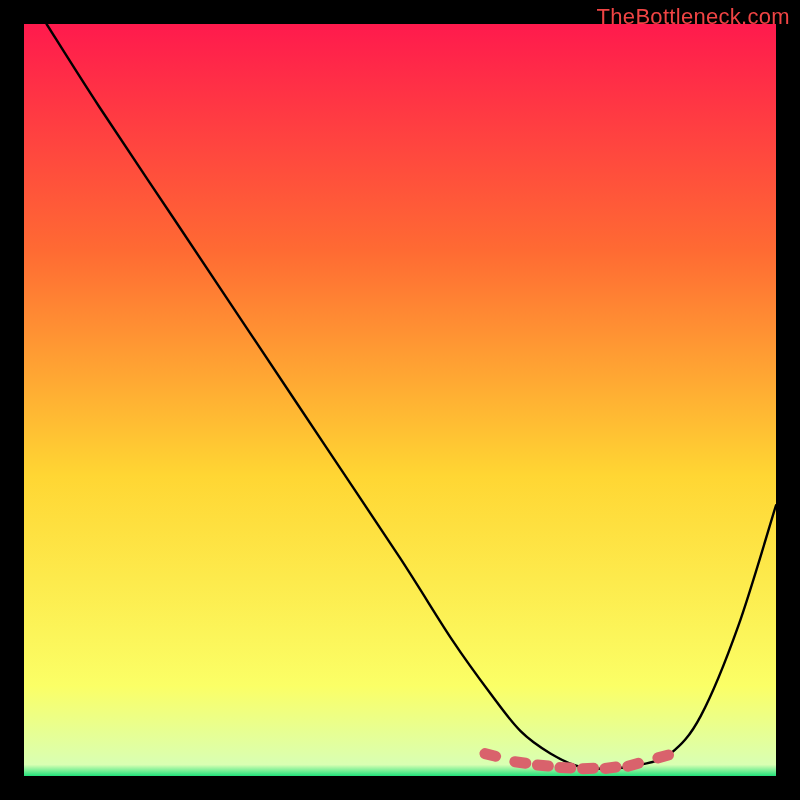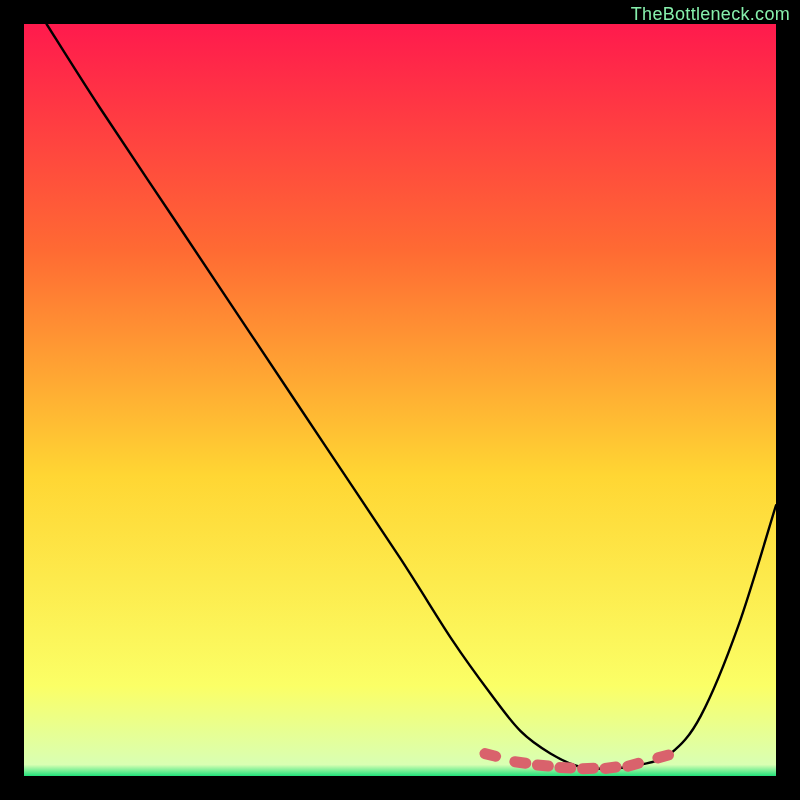"TheBottleneck.com" .attribution { color: #86efac -> #ef4444; font-size: 18px -> 22px }
